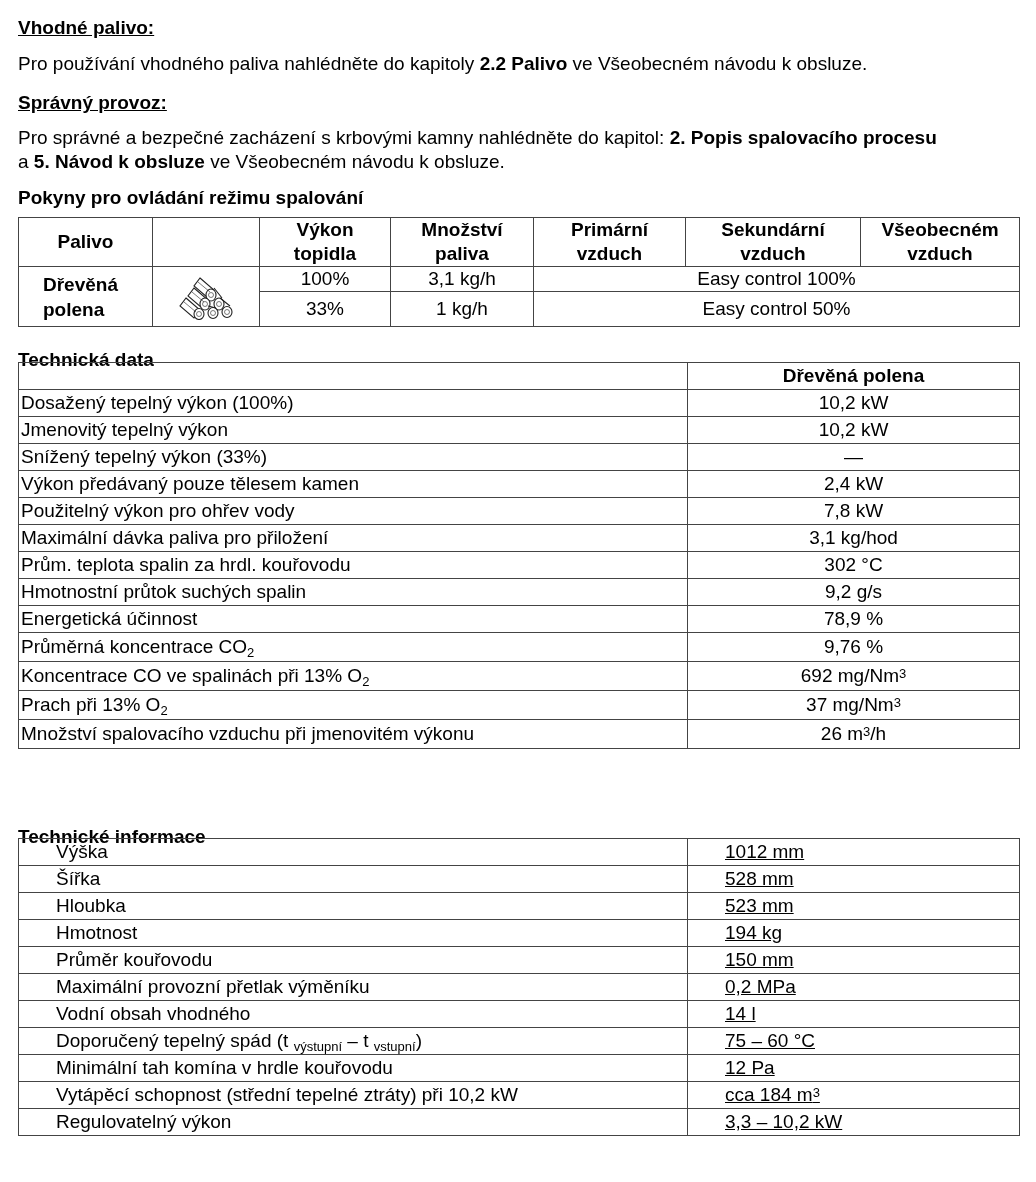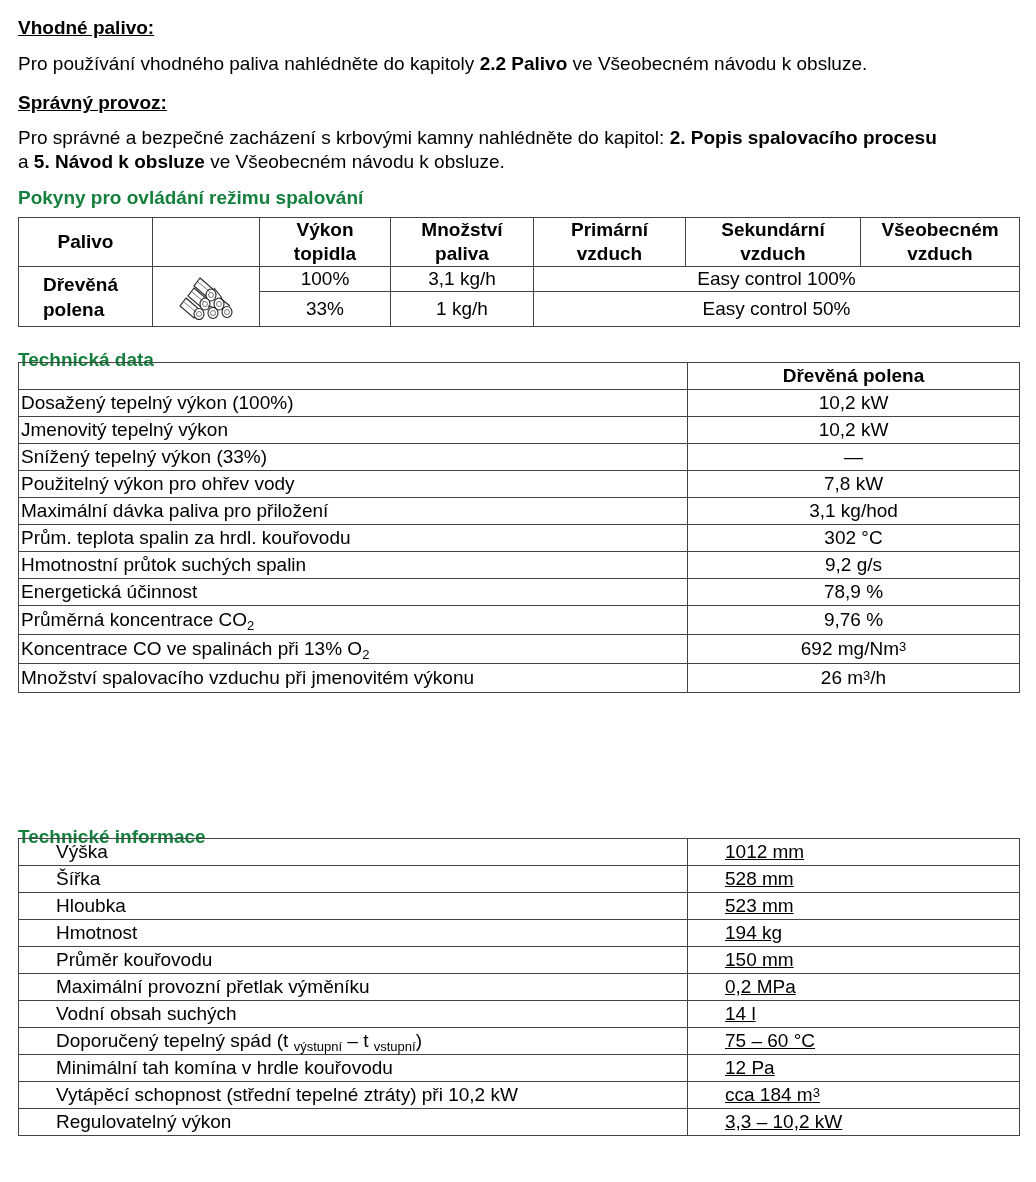"Pokyny pro ovládání režimu spalování" .sec-title { color: #15803d -> #000000 }
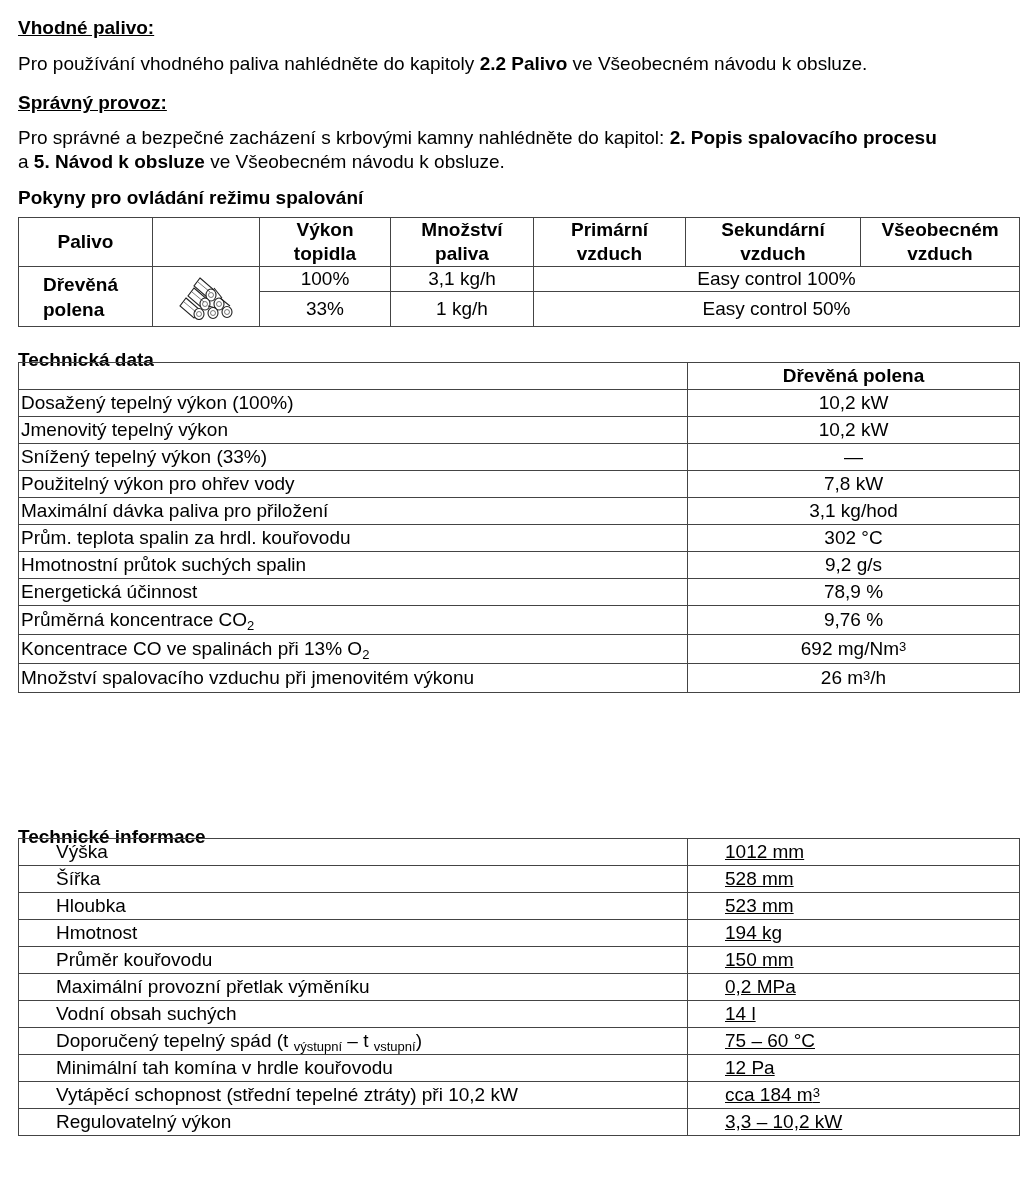"Výkon předávaný pouze tělesem kamen" tr { html: none -> <tr> <td><span>Výkon předávaný pouze tělesem kamen</span></td> <td><span>2,4 kW</span></td> </tr> }
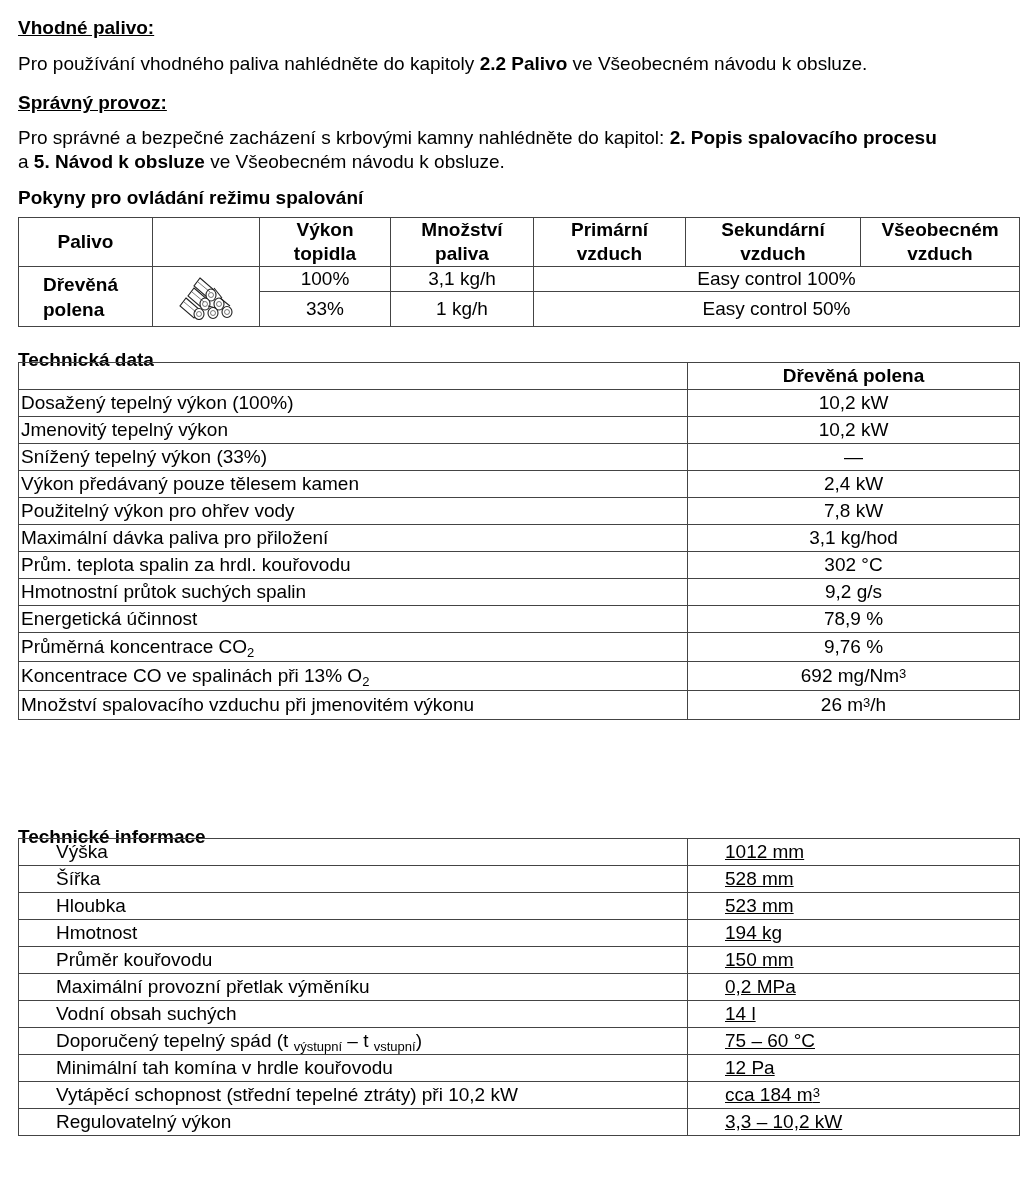"Prach při 13% O2" tr { html: none -> <tr> <td><span>Prach při 13% O</span><sub>2</sub></td> <td><span>37 mg/Nm</span><sup>3</sup></td> </tr> }
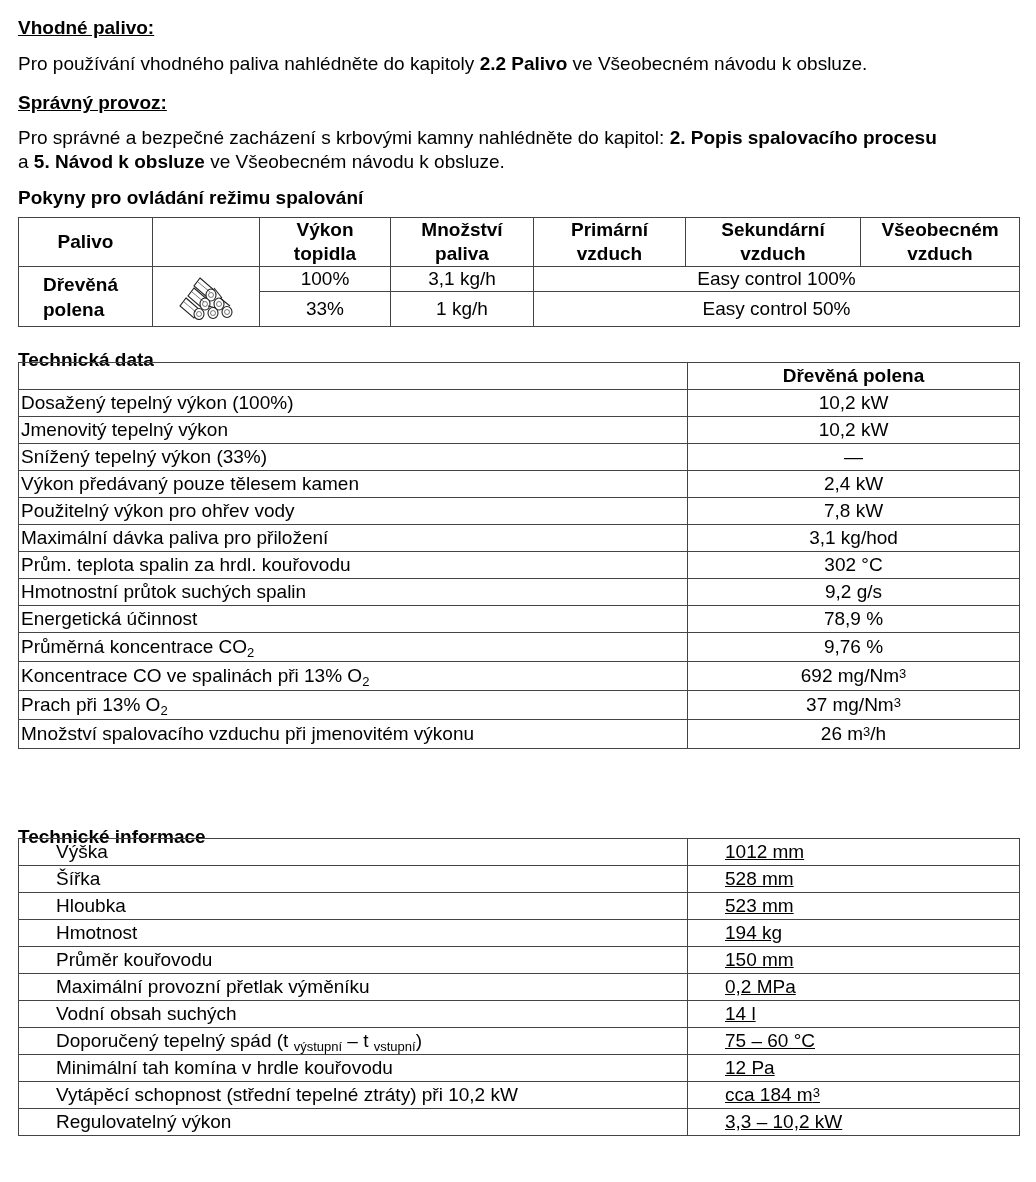"Vodní obsah suchých" span { text: suchých -> vhodného }
